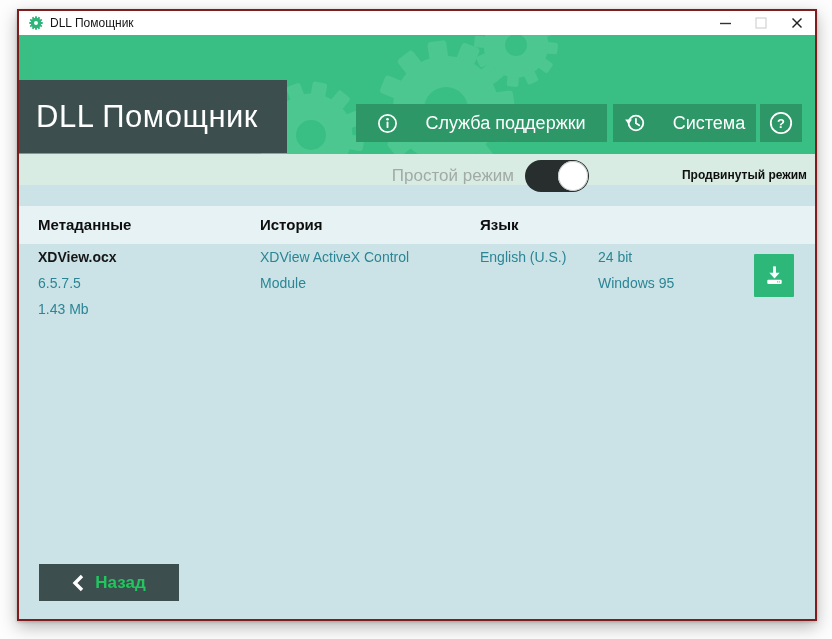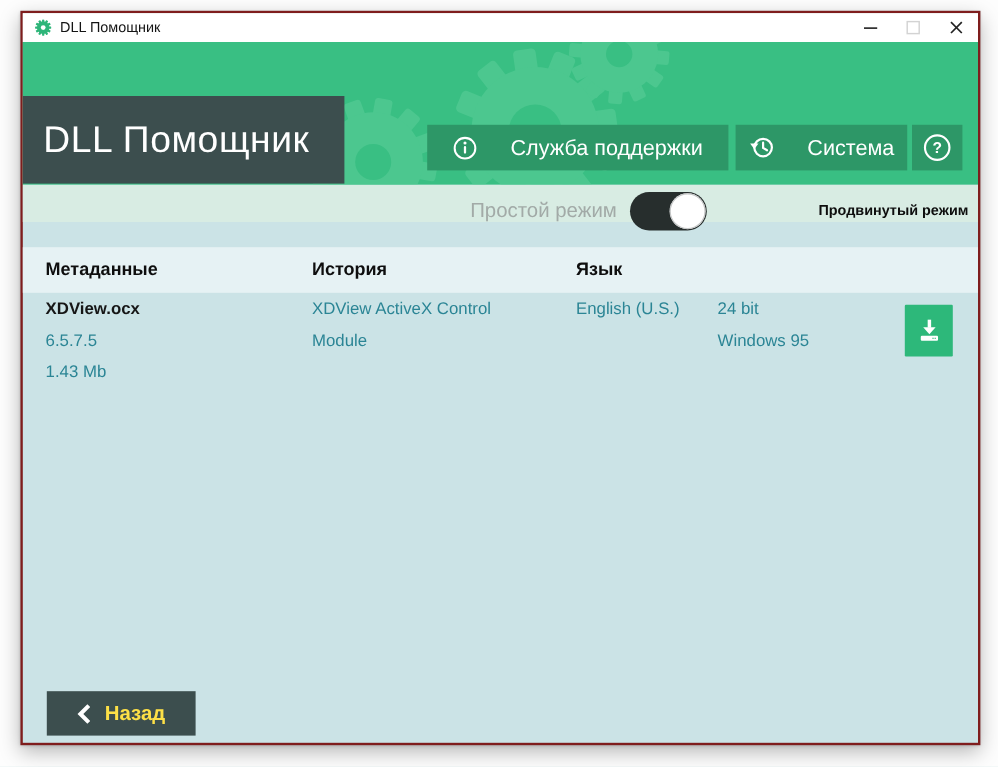"Назад" .back-btn { color: #fde047 -> #22c55e; margin-top: 12px -> none; width: 124px -> 140px }
